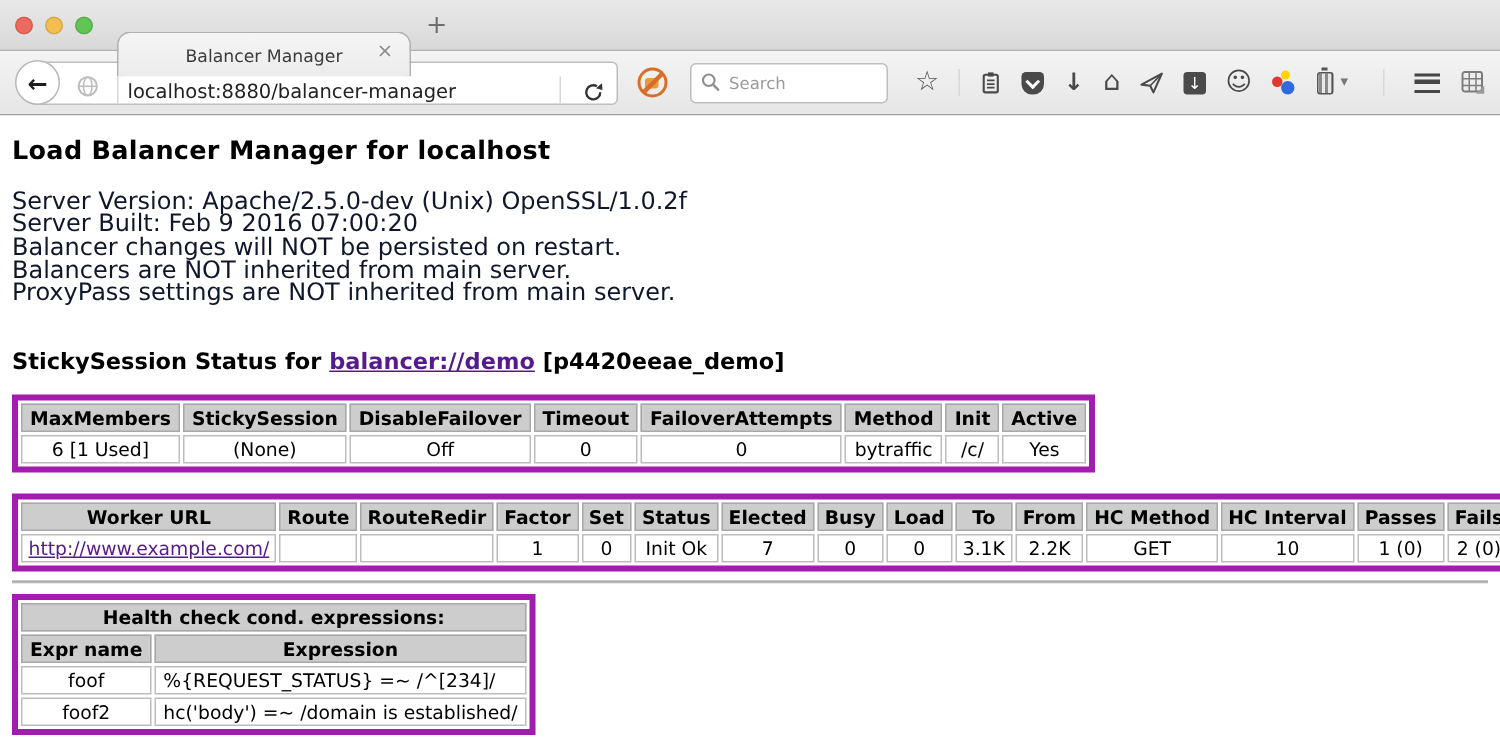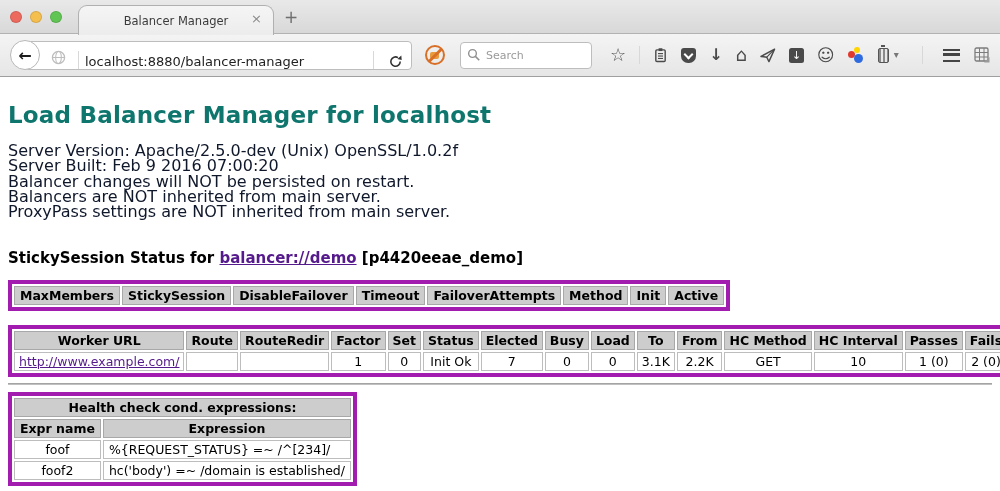"Balancer Manager" .tab { top: 5px -> 21px }
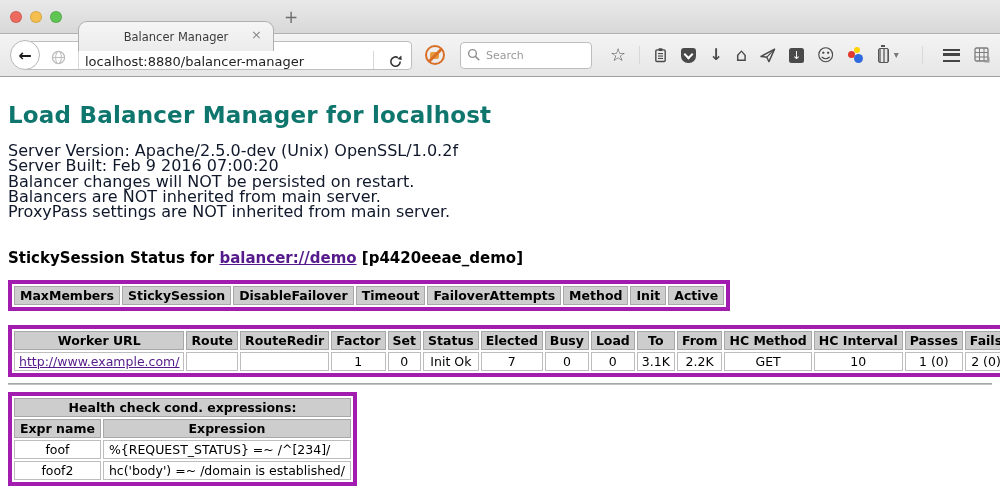"Load Balancer Manager for localhost" h1.page-title { color: #0f766e -> #000000; font-size: 23px -> 17px; padding-top: 25px -> 14px }
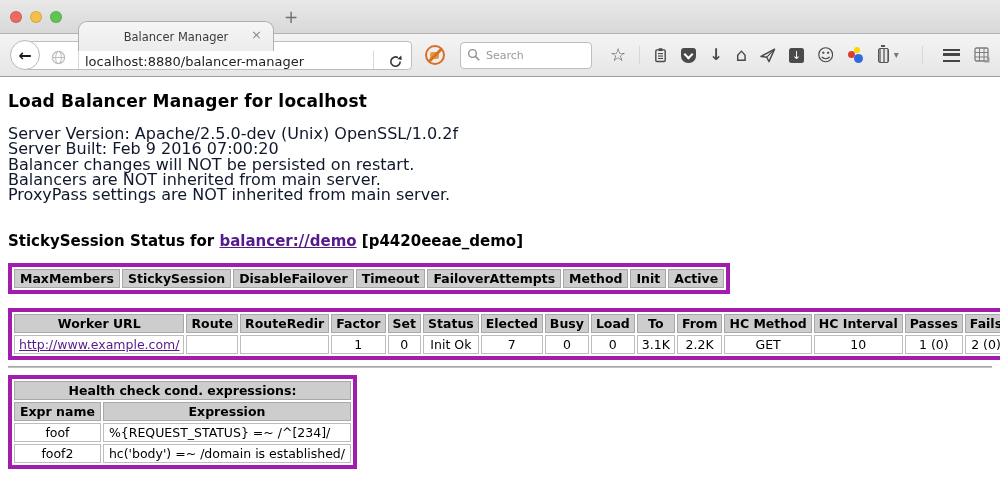"6 [1 Used]" tr { html: none -> <tr> <td>6 [1 Used]</td> <td>(None)</td> <td>Off</td> <td>0</td> <td>0</td> <td>bytraffic</td> <td>/c/</td> <td>Yes</td> </tr> }
